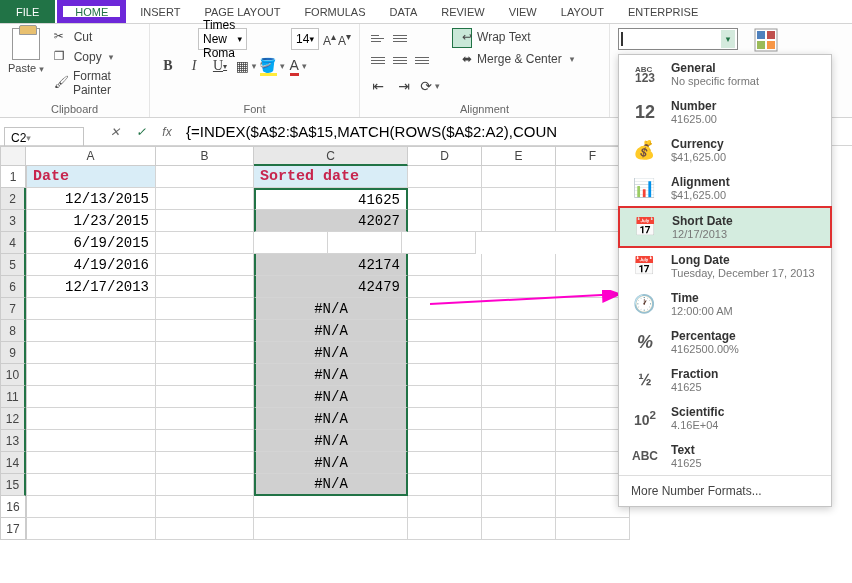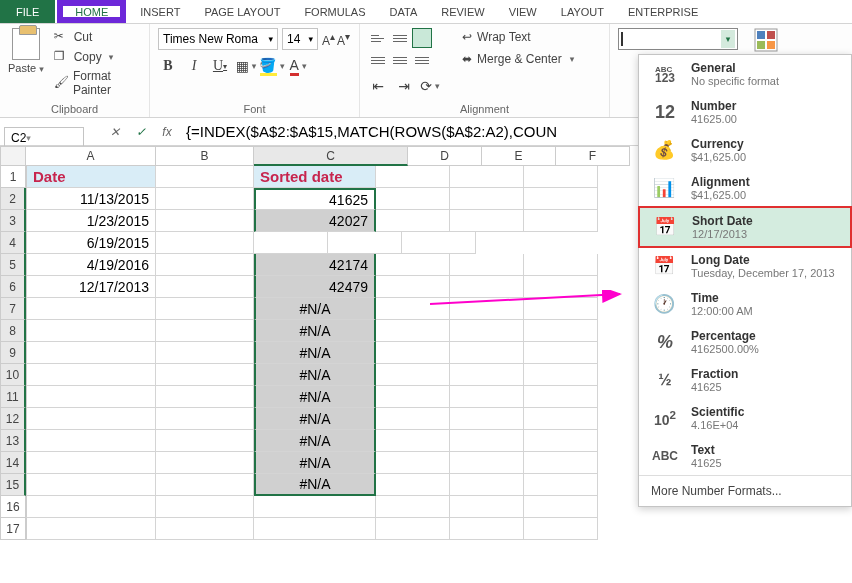"Times New Roma" .sel { margin-left: none -> 40px }
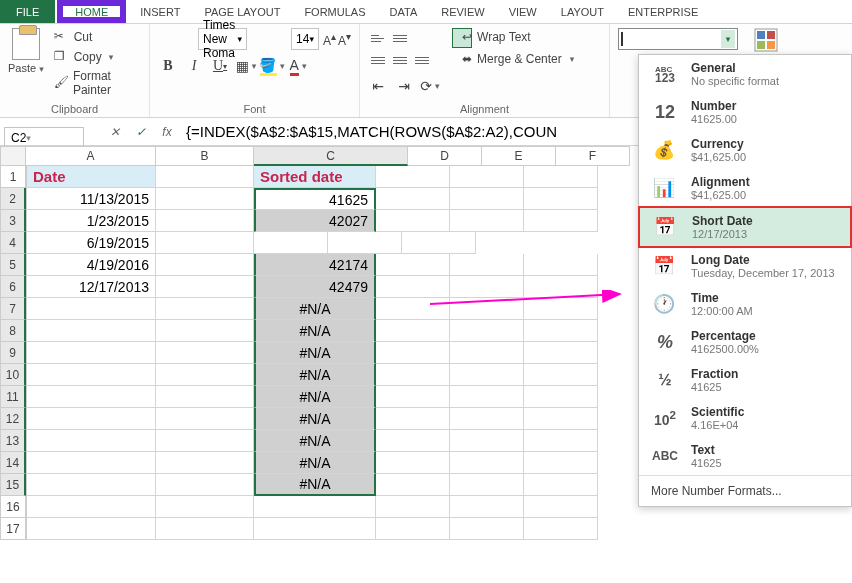"ABC" .fmt-panel { right: 0 -> 20px }
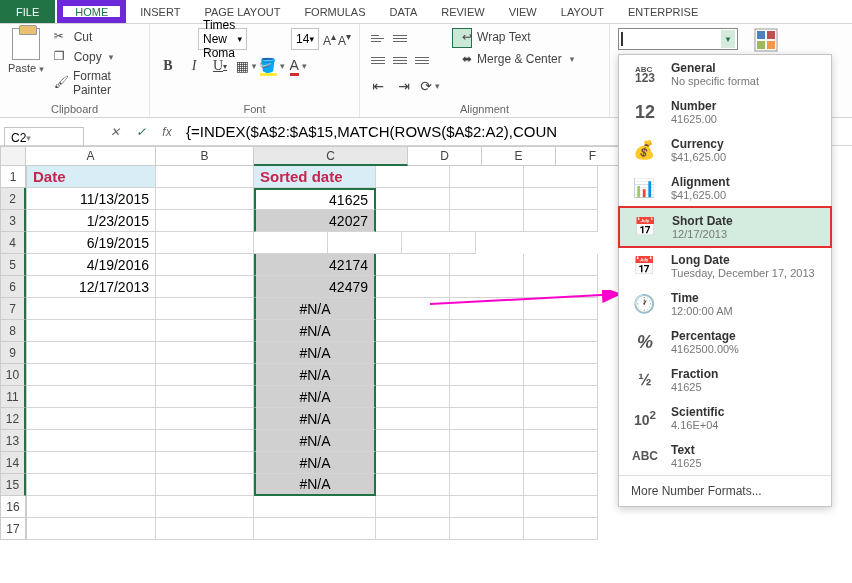"Date" .cell.A { font-family: Liberation Sans, sans-serif -> Liberation Mono, monospace }
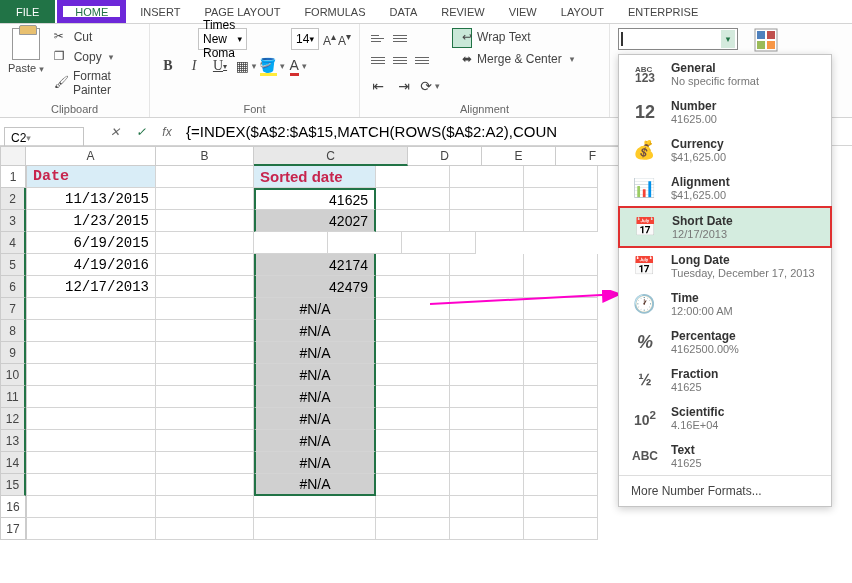"Sorted date" .cell.C { font-family: Liberation Sans, sans-serif -> Liberation Mono, monospace; width: 122px -> 154px }
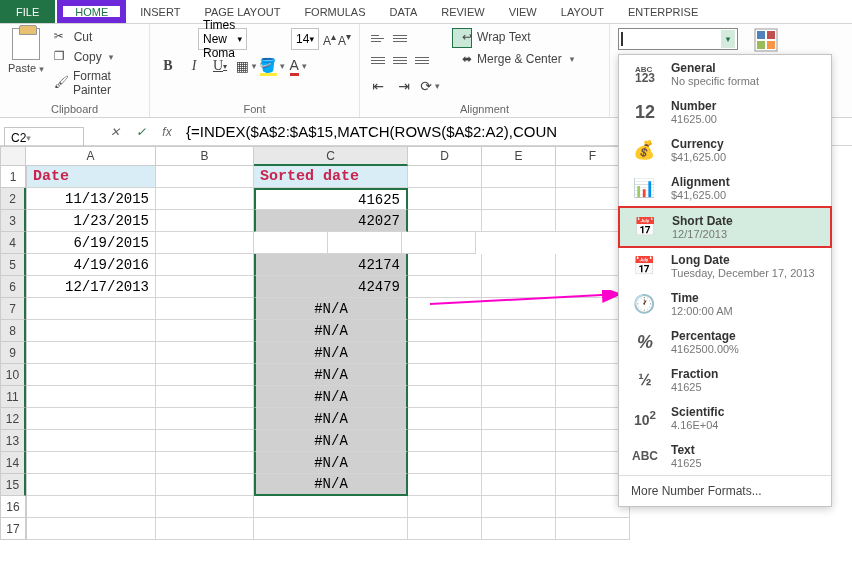"11/13/2015" div.cell { text: 11/13/2015 -> 12/13/2015 }
